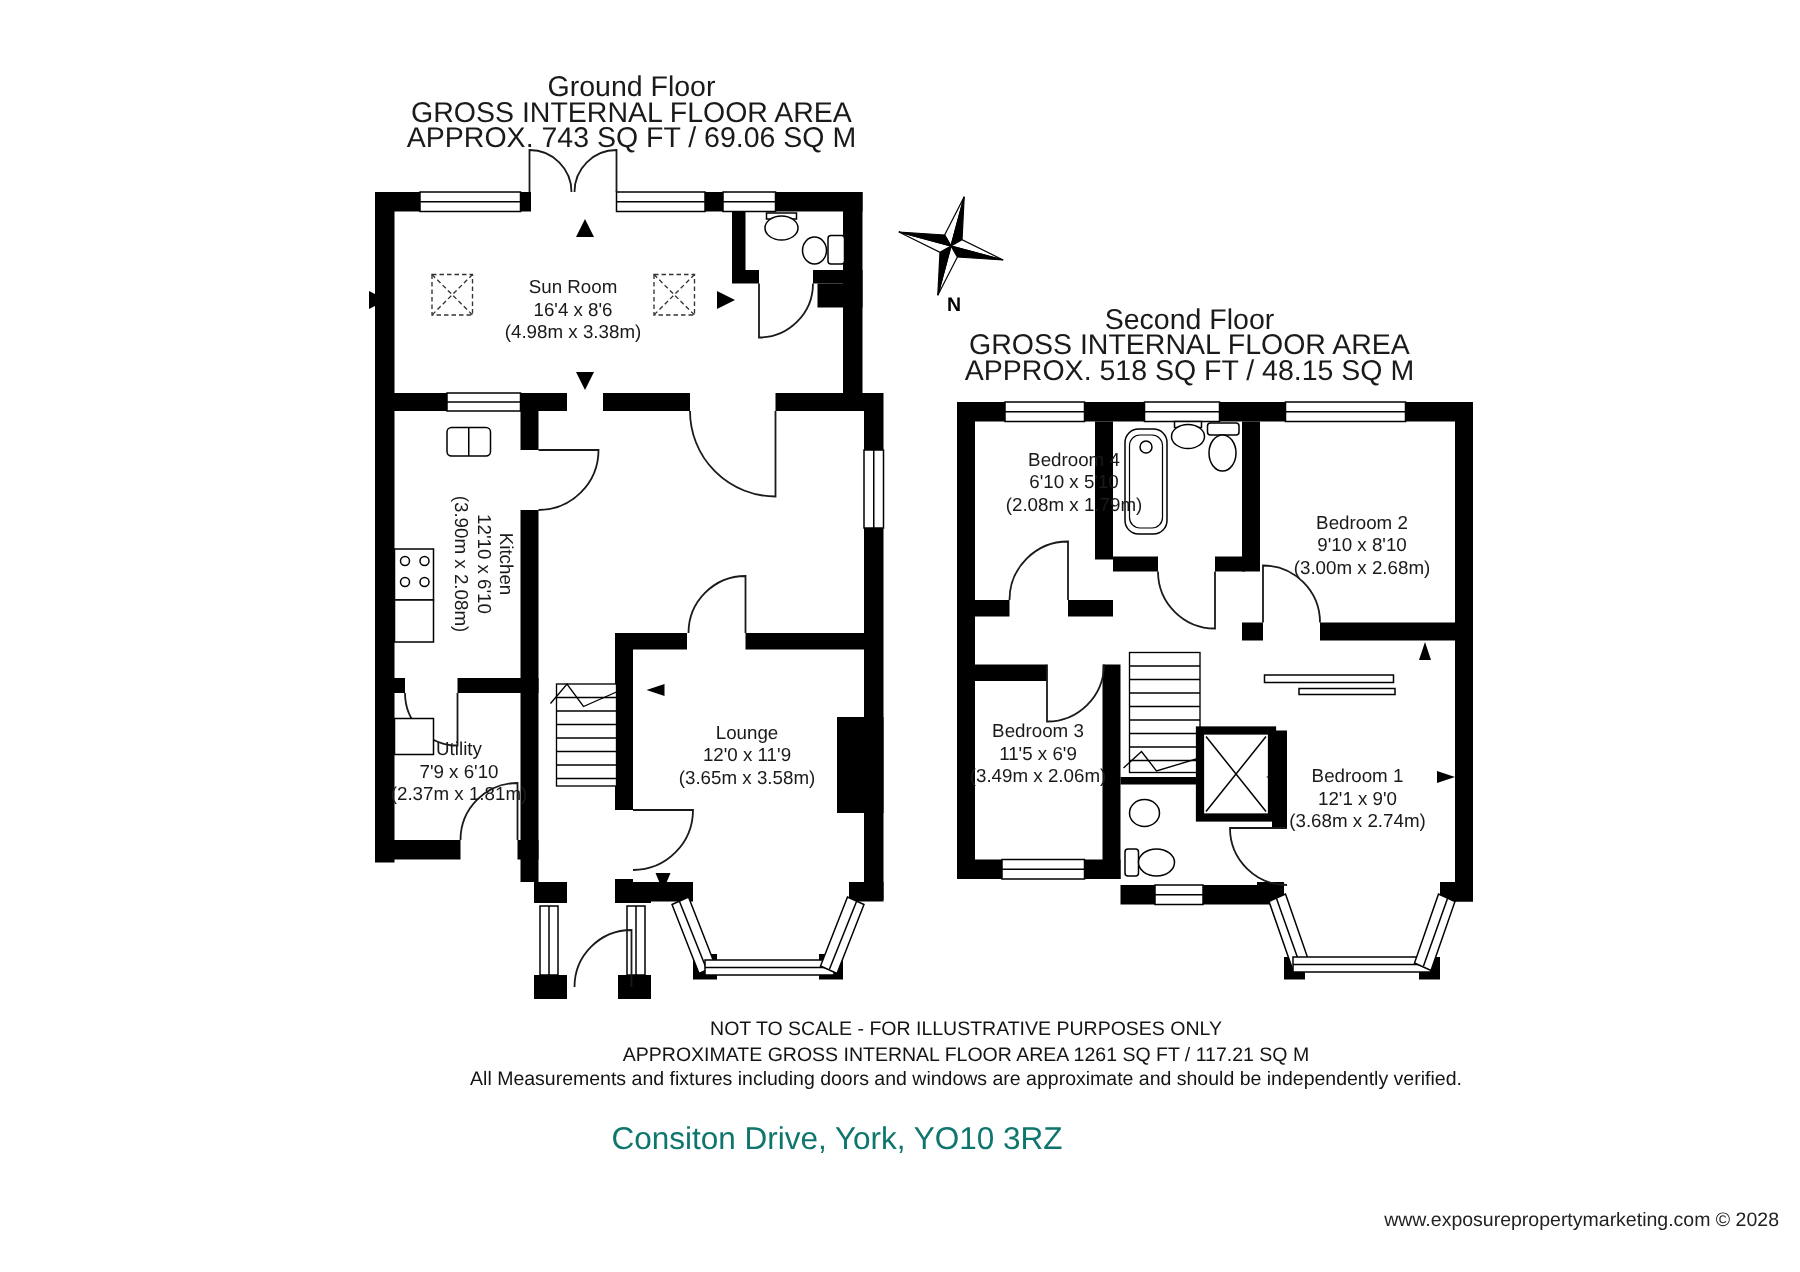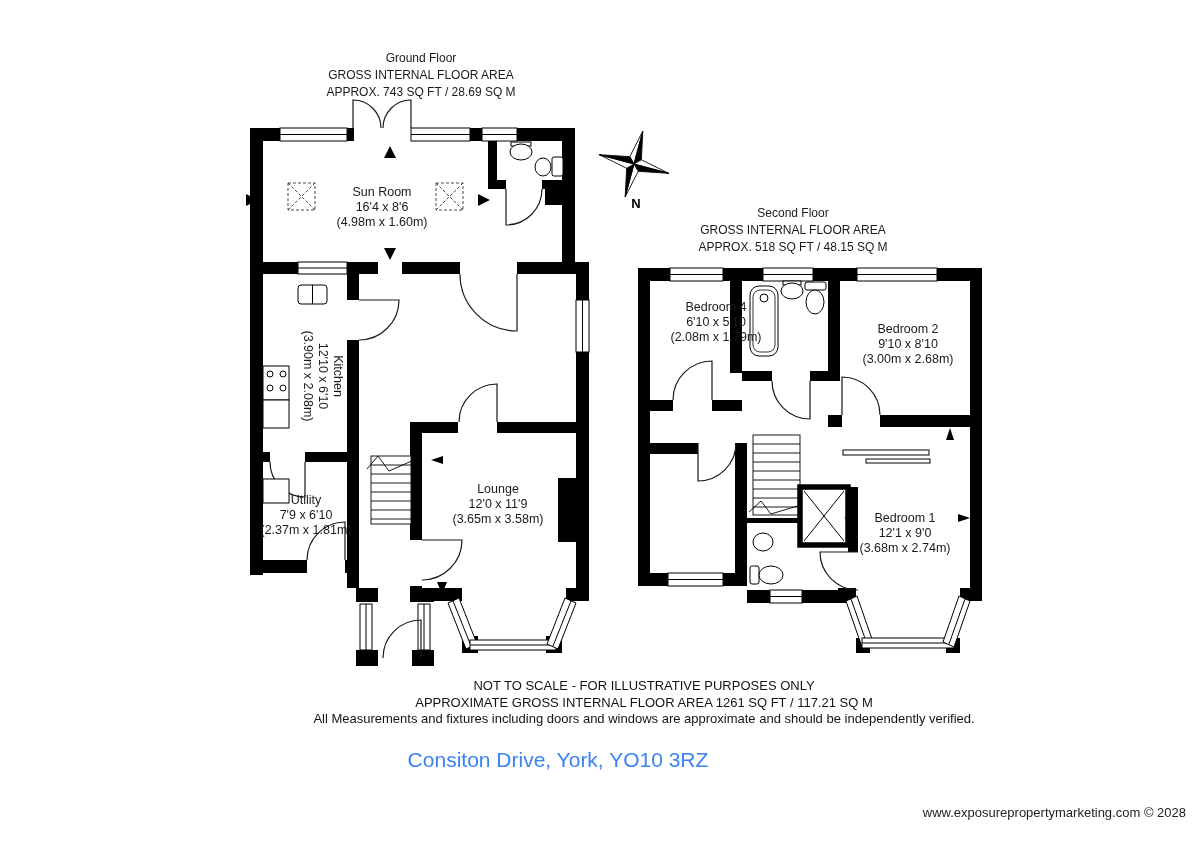"Ground Floor" .hdr { font-size: 12px -> 19px }
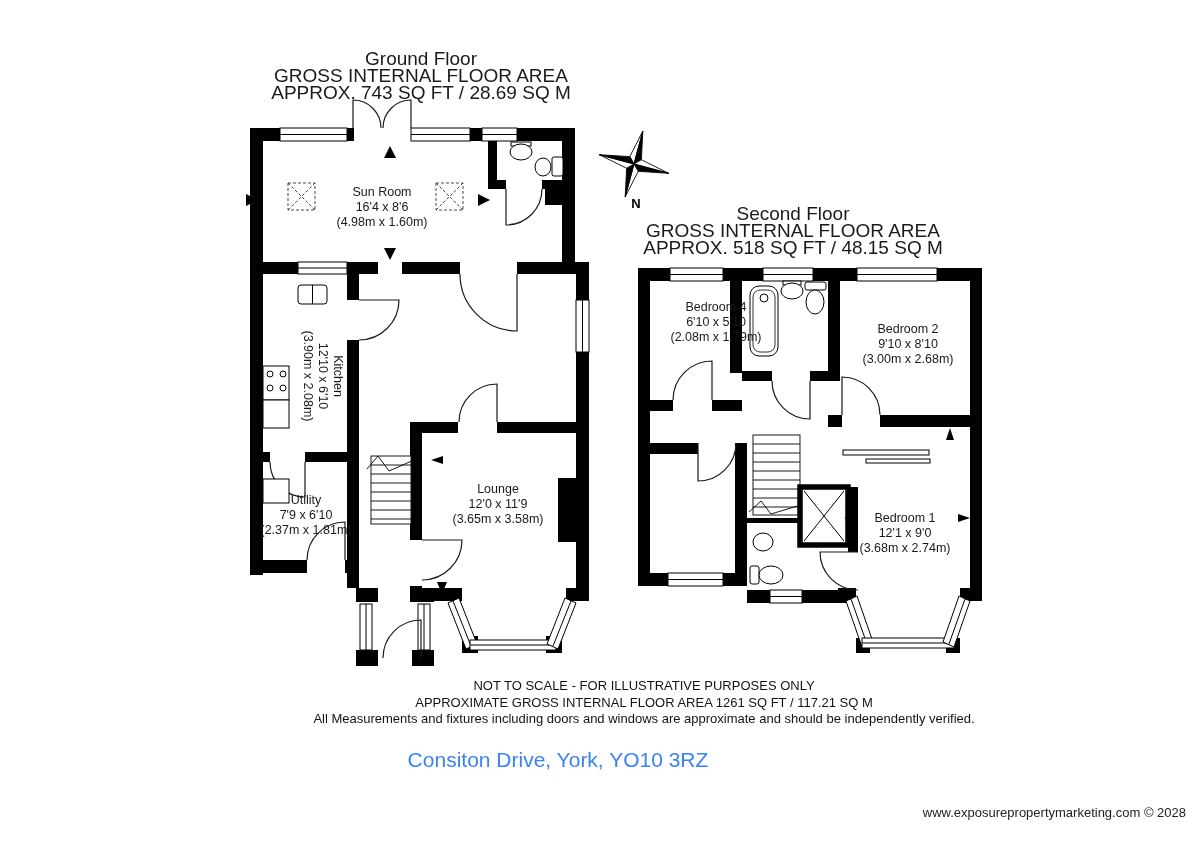"APPROX. 743 SQ FT /" div { text: 28.69 -> 69.06 }
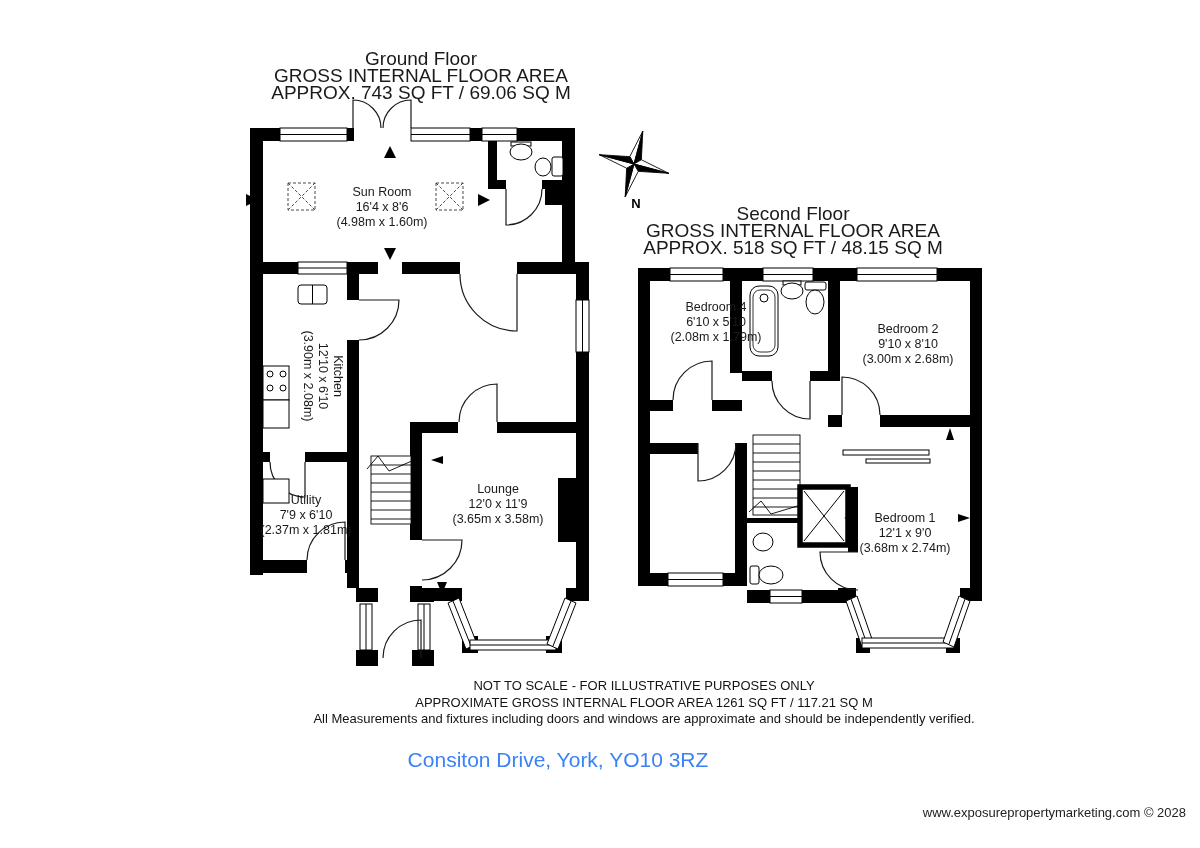"(4.98m x 1.60m)" span { text: 1.60m -> 3.38m }
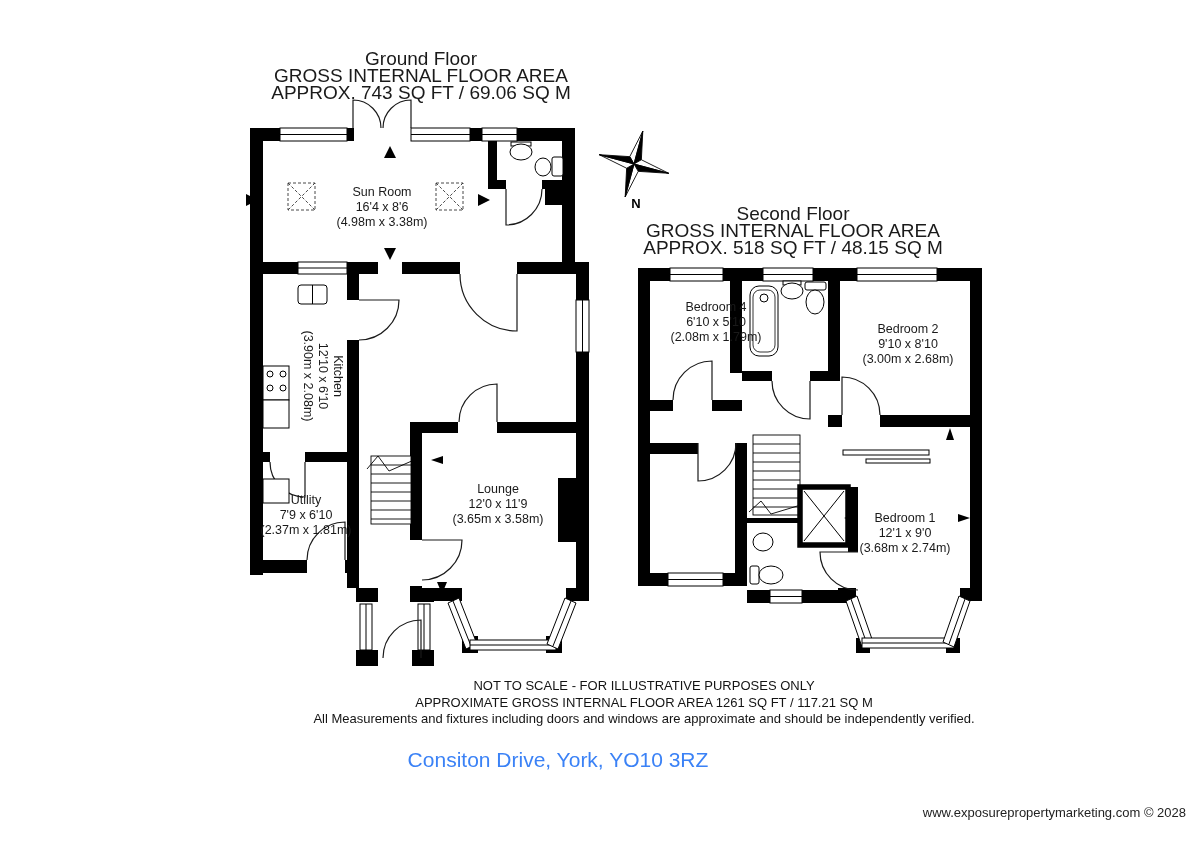"Bedroom 2" div.lbl { top: 344px -> 364px }
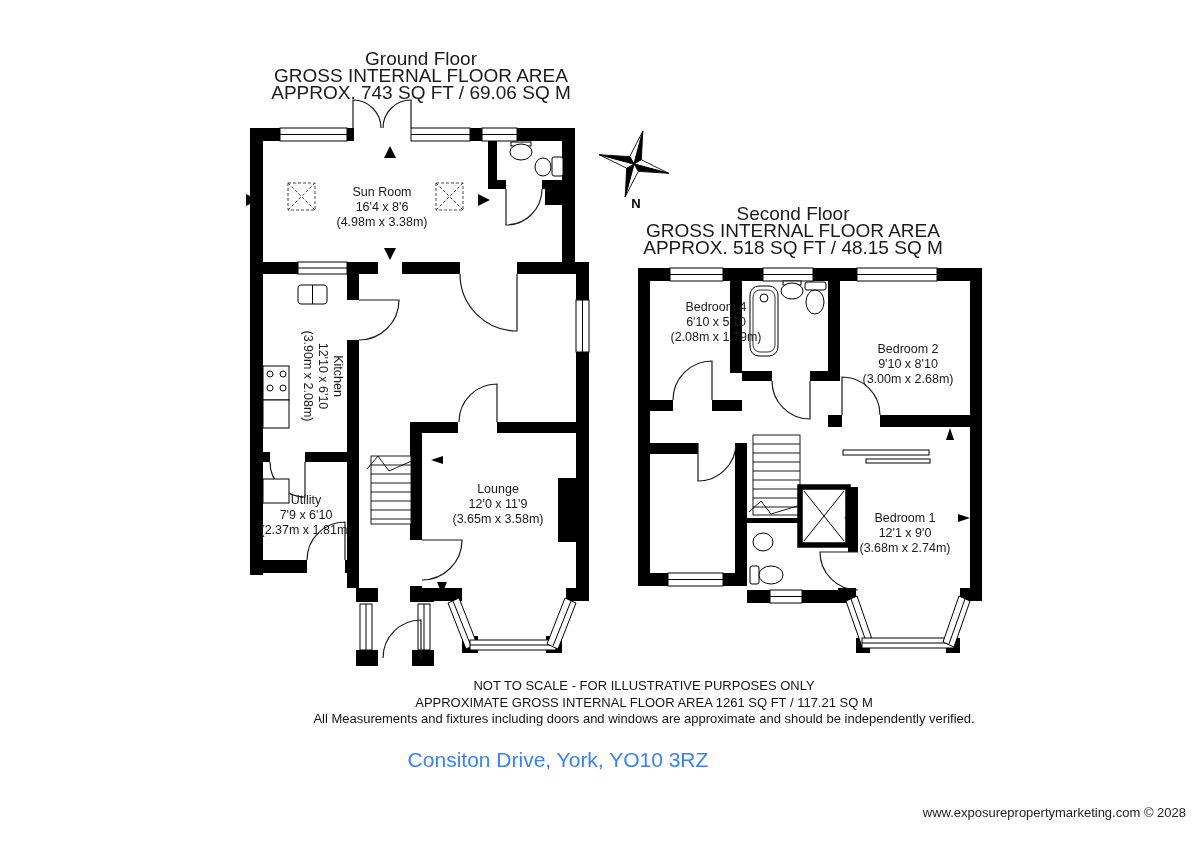"Bedroom 3" div.lbl { html: none -> <div> <span>Bedroom 3</span> <span>11'5 x 6'9</span> <span>(3.49m x 2.06m)</span> </div> }
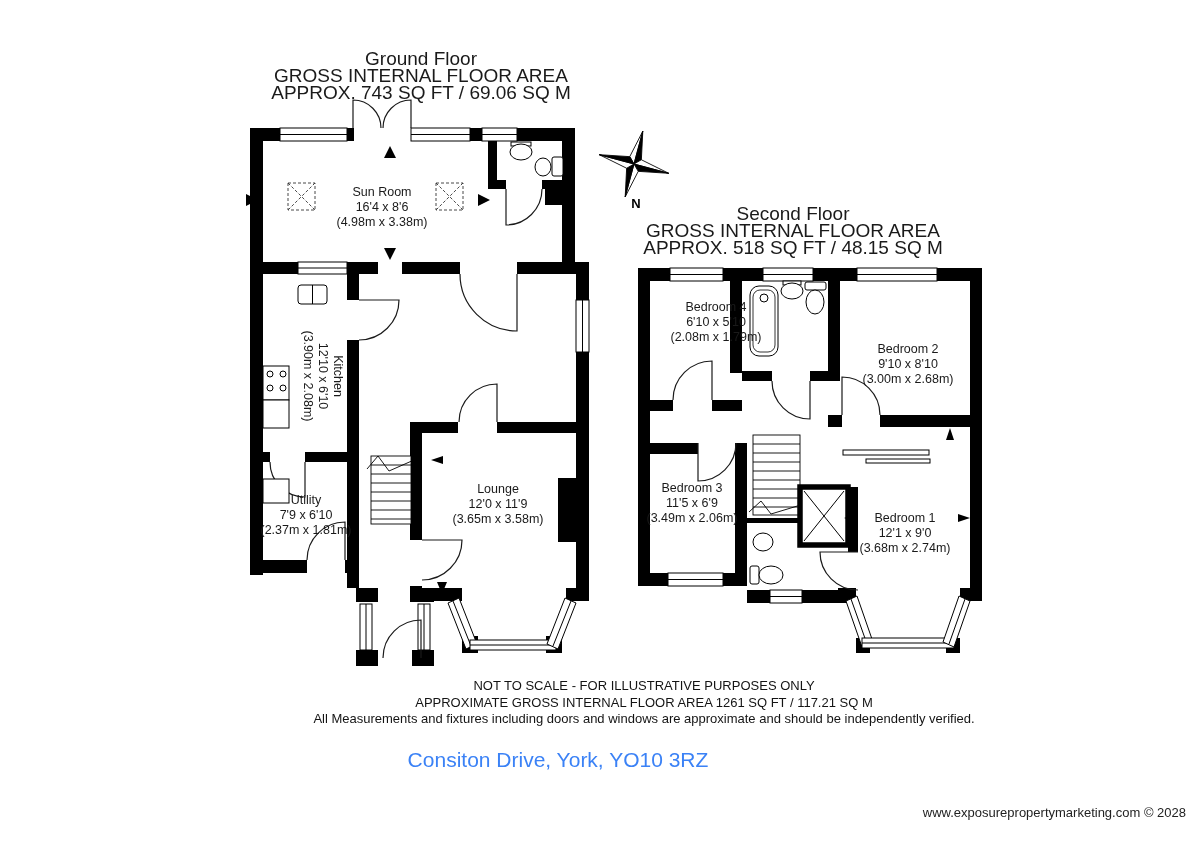"Consiton Drive, York, YO10 3RZ" .addr { color: #3b82f6 -> #0f766e }
